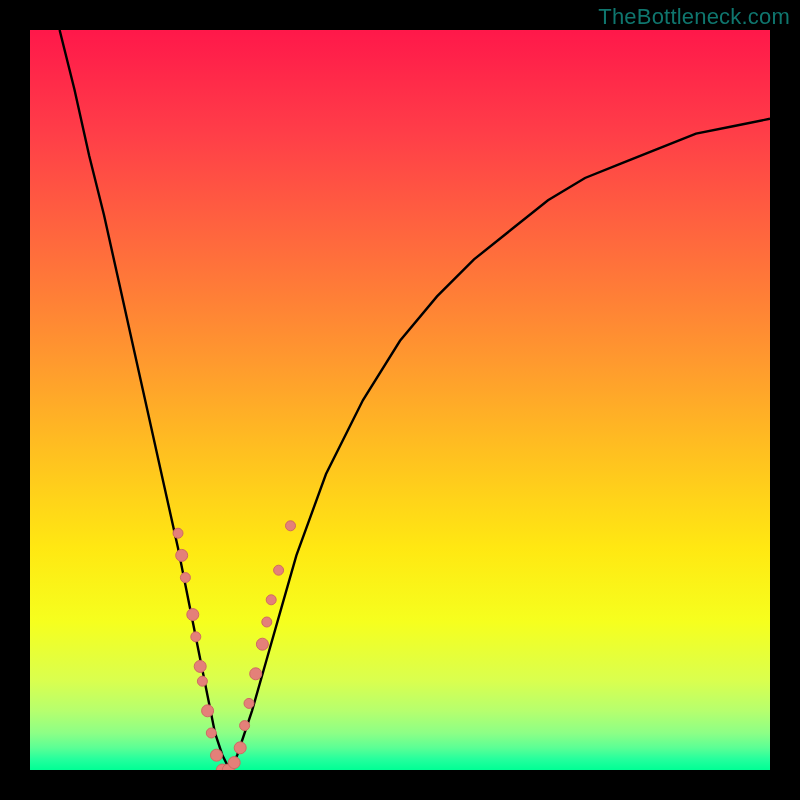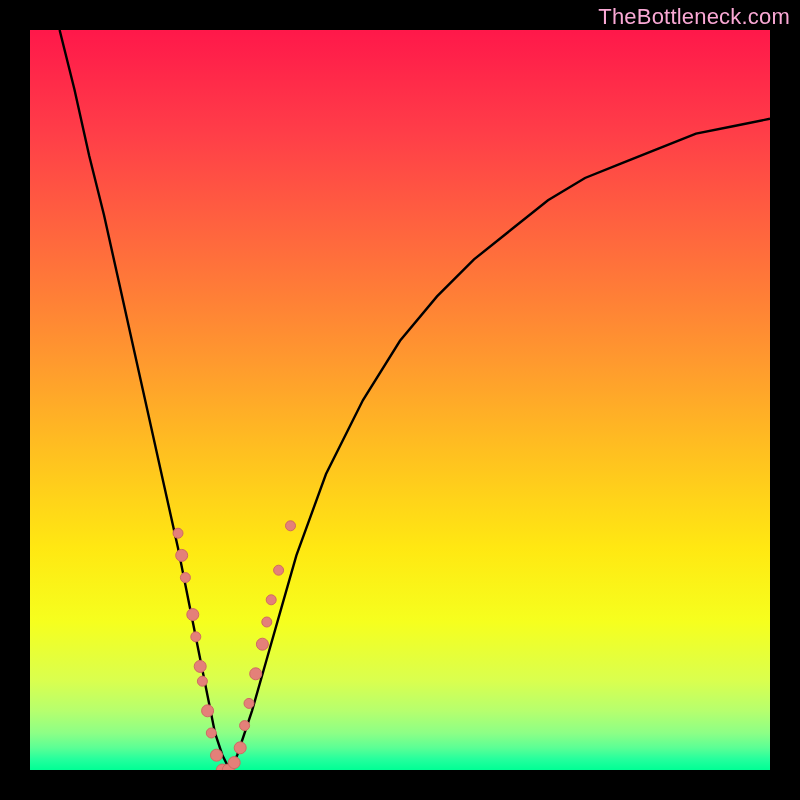"TheBottleneck.com" .watermark { color: #f9a8d4 -> #0f766e }
